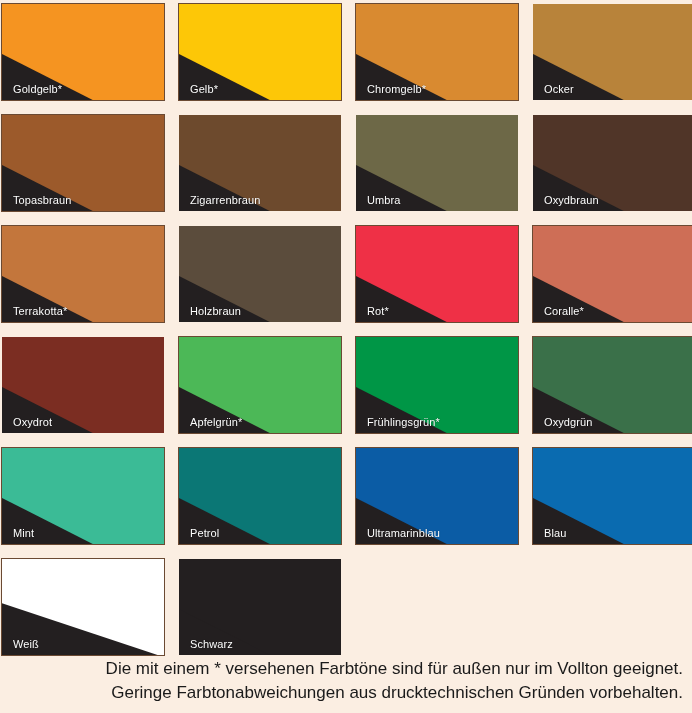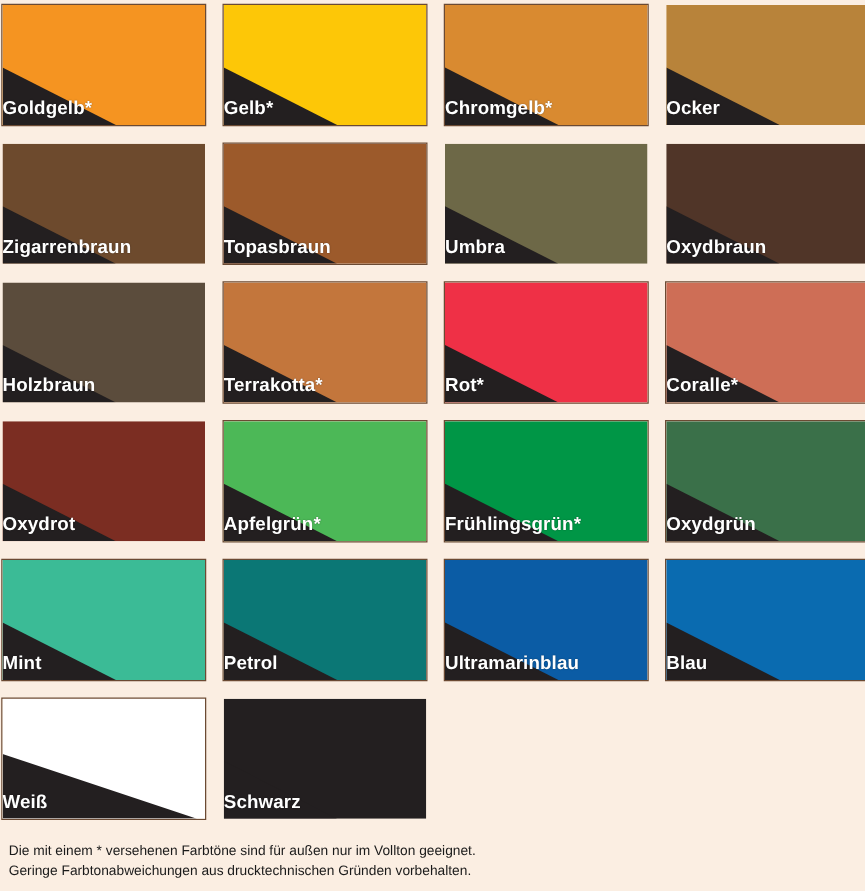"Goldgelb*" .swatch-label { font-size: 15px -> 11px; font-weight: bold -> normal; left: 0 -> 11px }
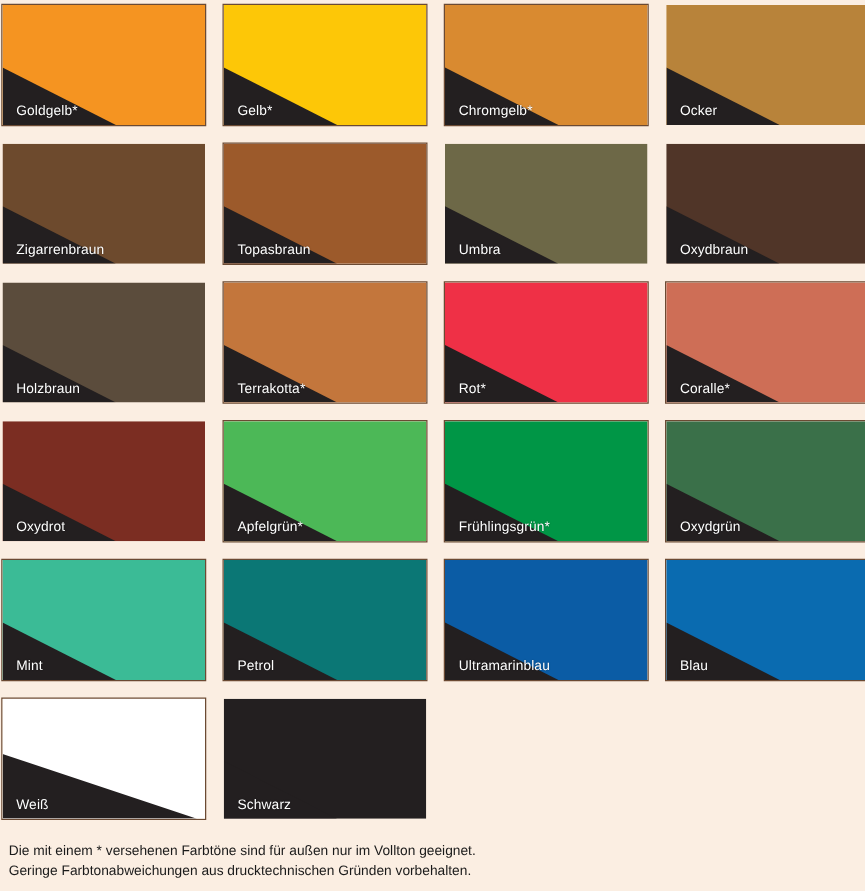"Zigarrenbraun" div.swatch { order: before "Topasbraun" -> after "Topasbraun" }
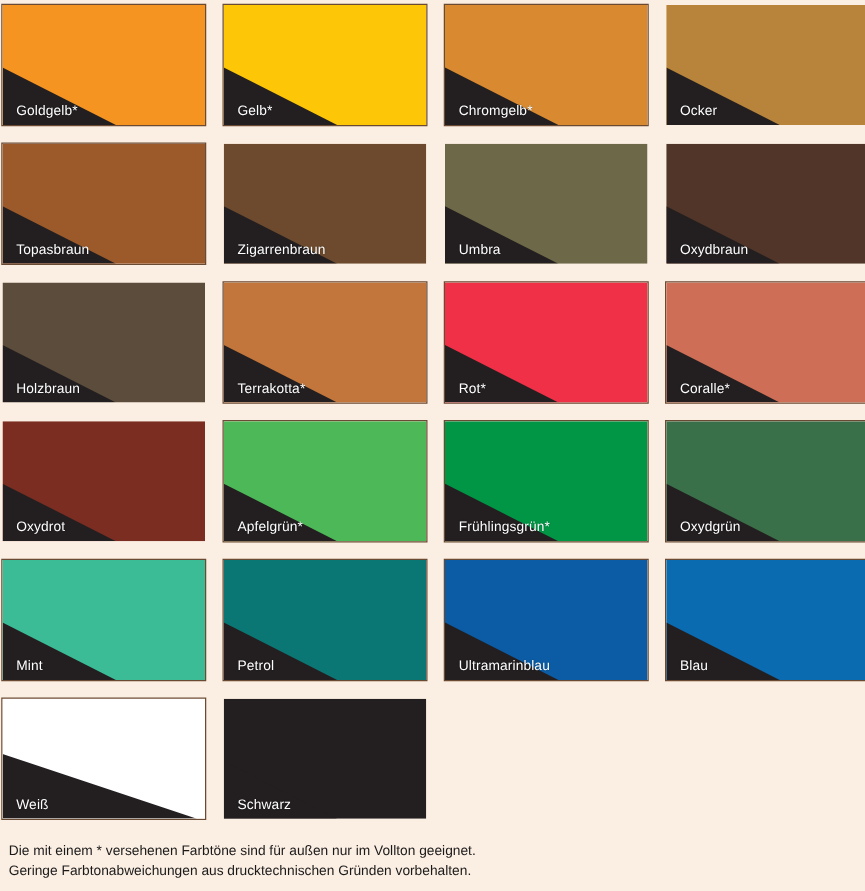"Holzbraun" div.swatch { order: before "Terrakotta*" -> after "Terrakotta*" }
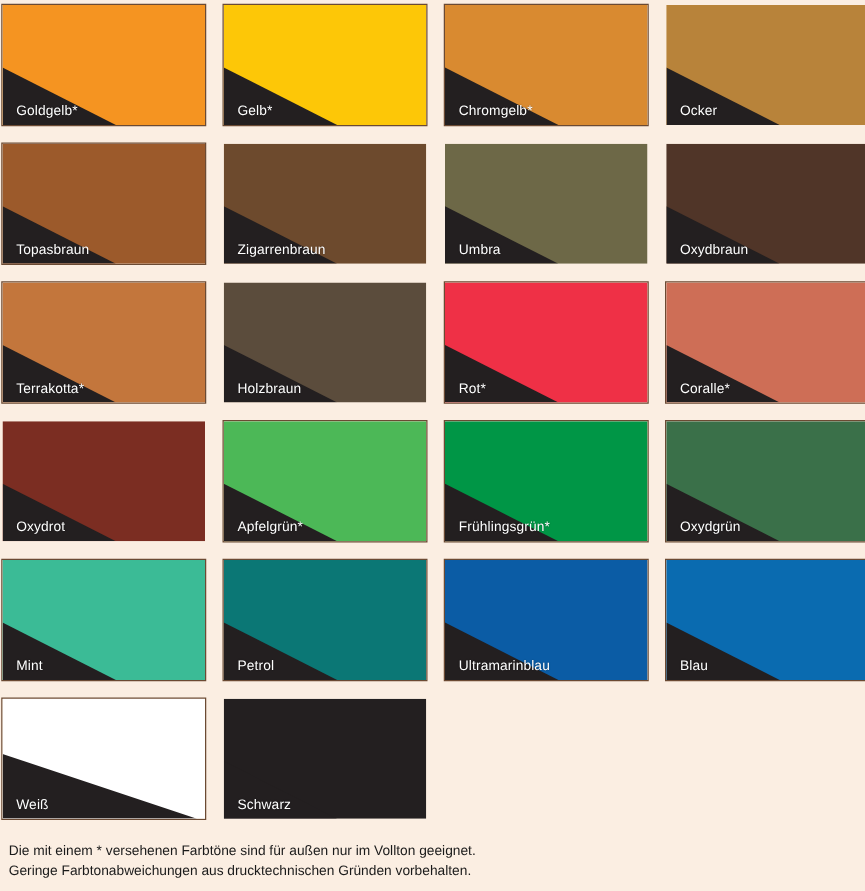"Die mit einem * versehenen" #footer-note { font-size: 11px -> 17px; text-align: none -> right }
